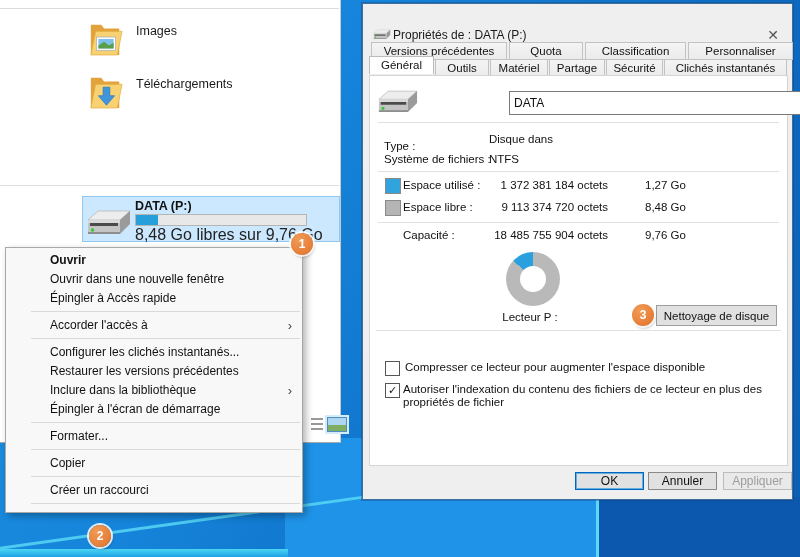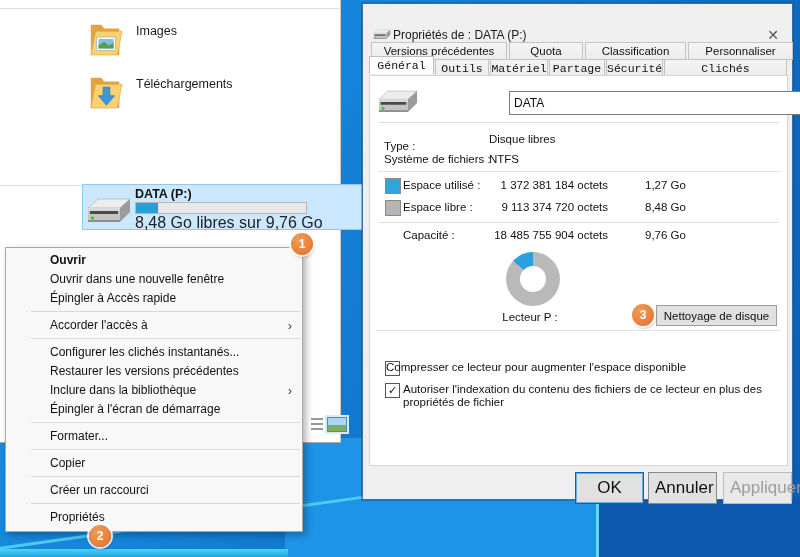"Général" .tabs-row2 .tab { font-family: Liberation Mono, monospace -> none }
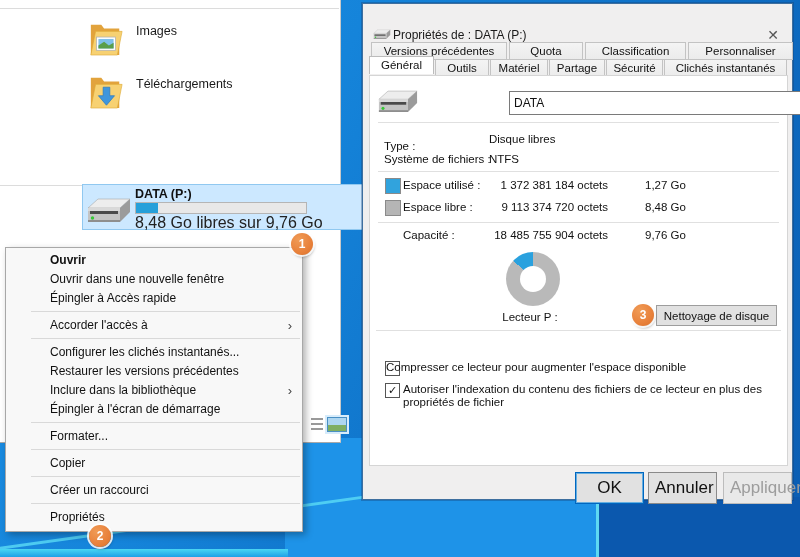"Disque libres" div.abs { text: libres -> dans }
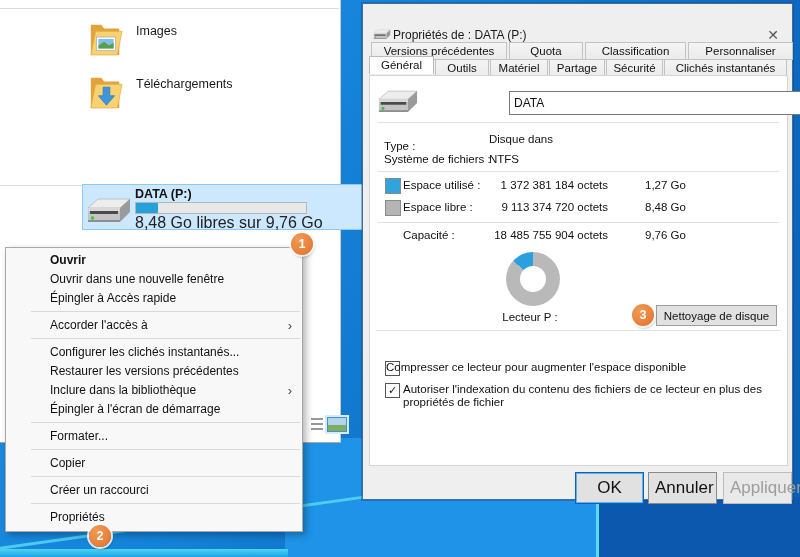"DATA (P:)" .drive-item { padding-left: 32px -> none; top: 184px -> 196px }
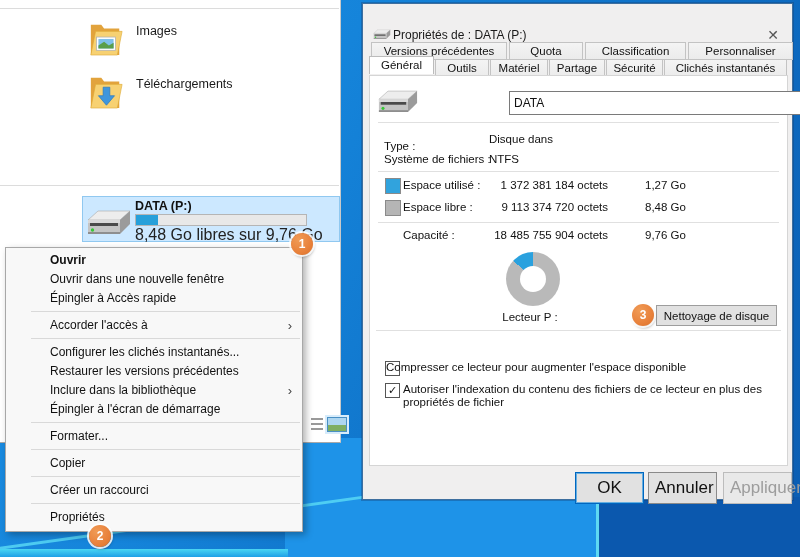"Compresser ce lecteur pour augmenter" .cbl1 { left: 16px -> 35px }
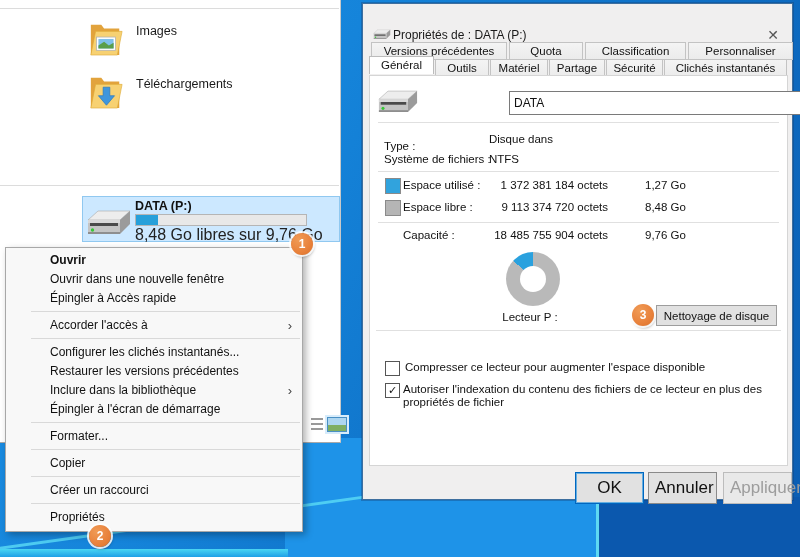"OK" .dlg-btn { font-size: 17px -> 12px; height: 32px -> 18px }
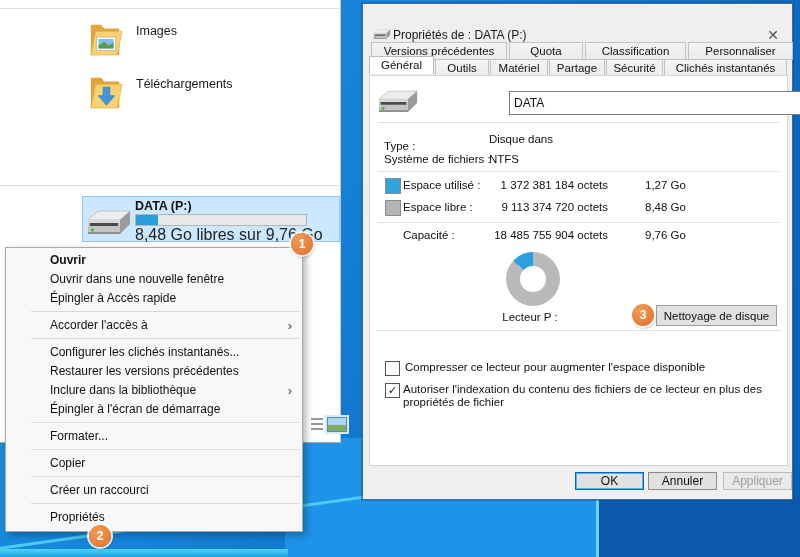"Propriétés" div.menu-item { html: <div><span>Propriétés</span></div> -> none }
